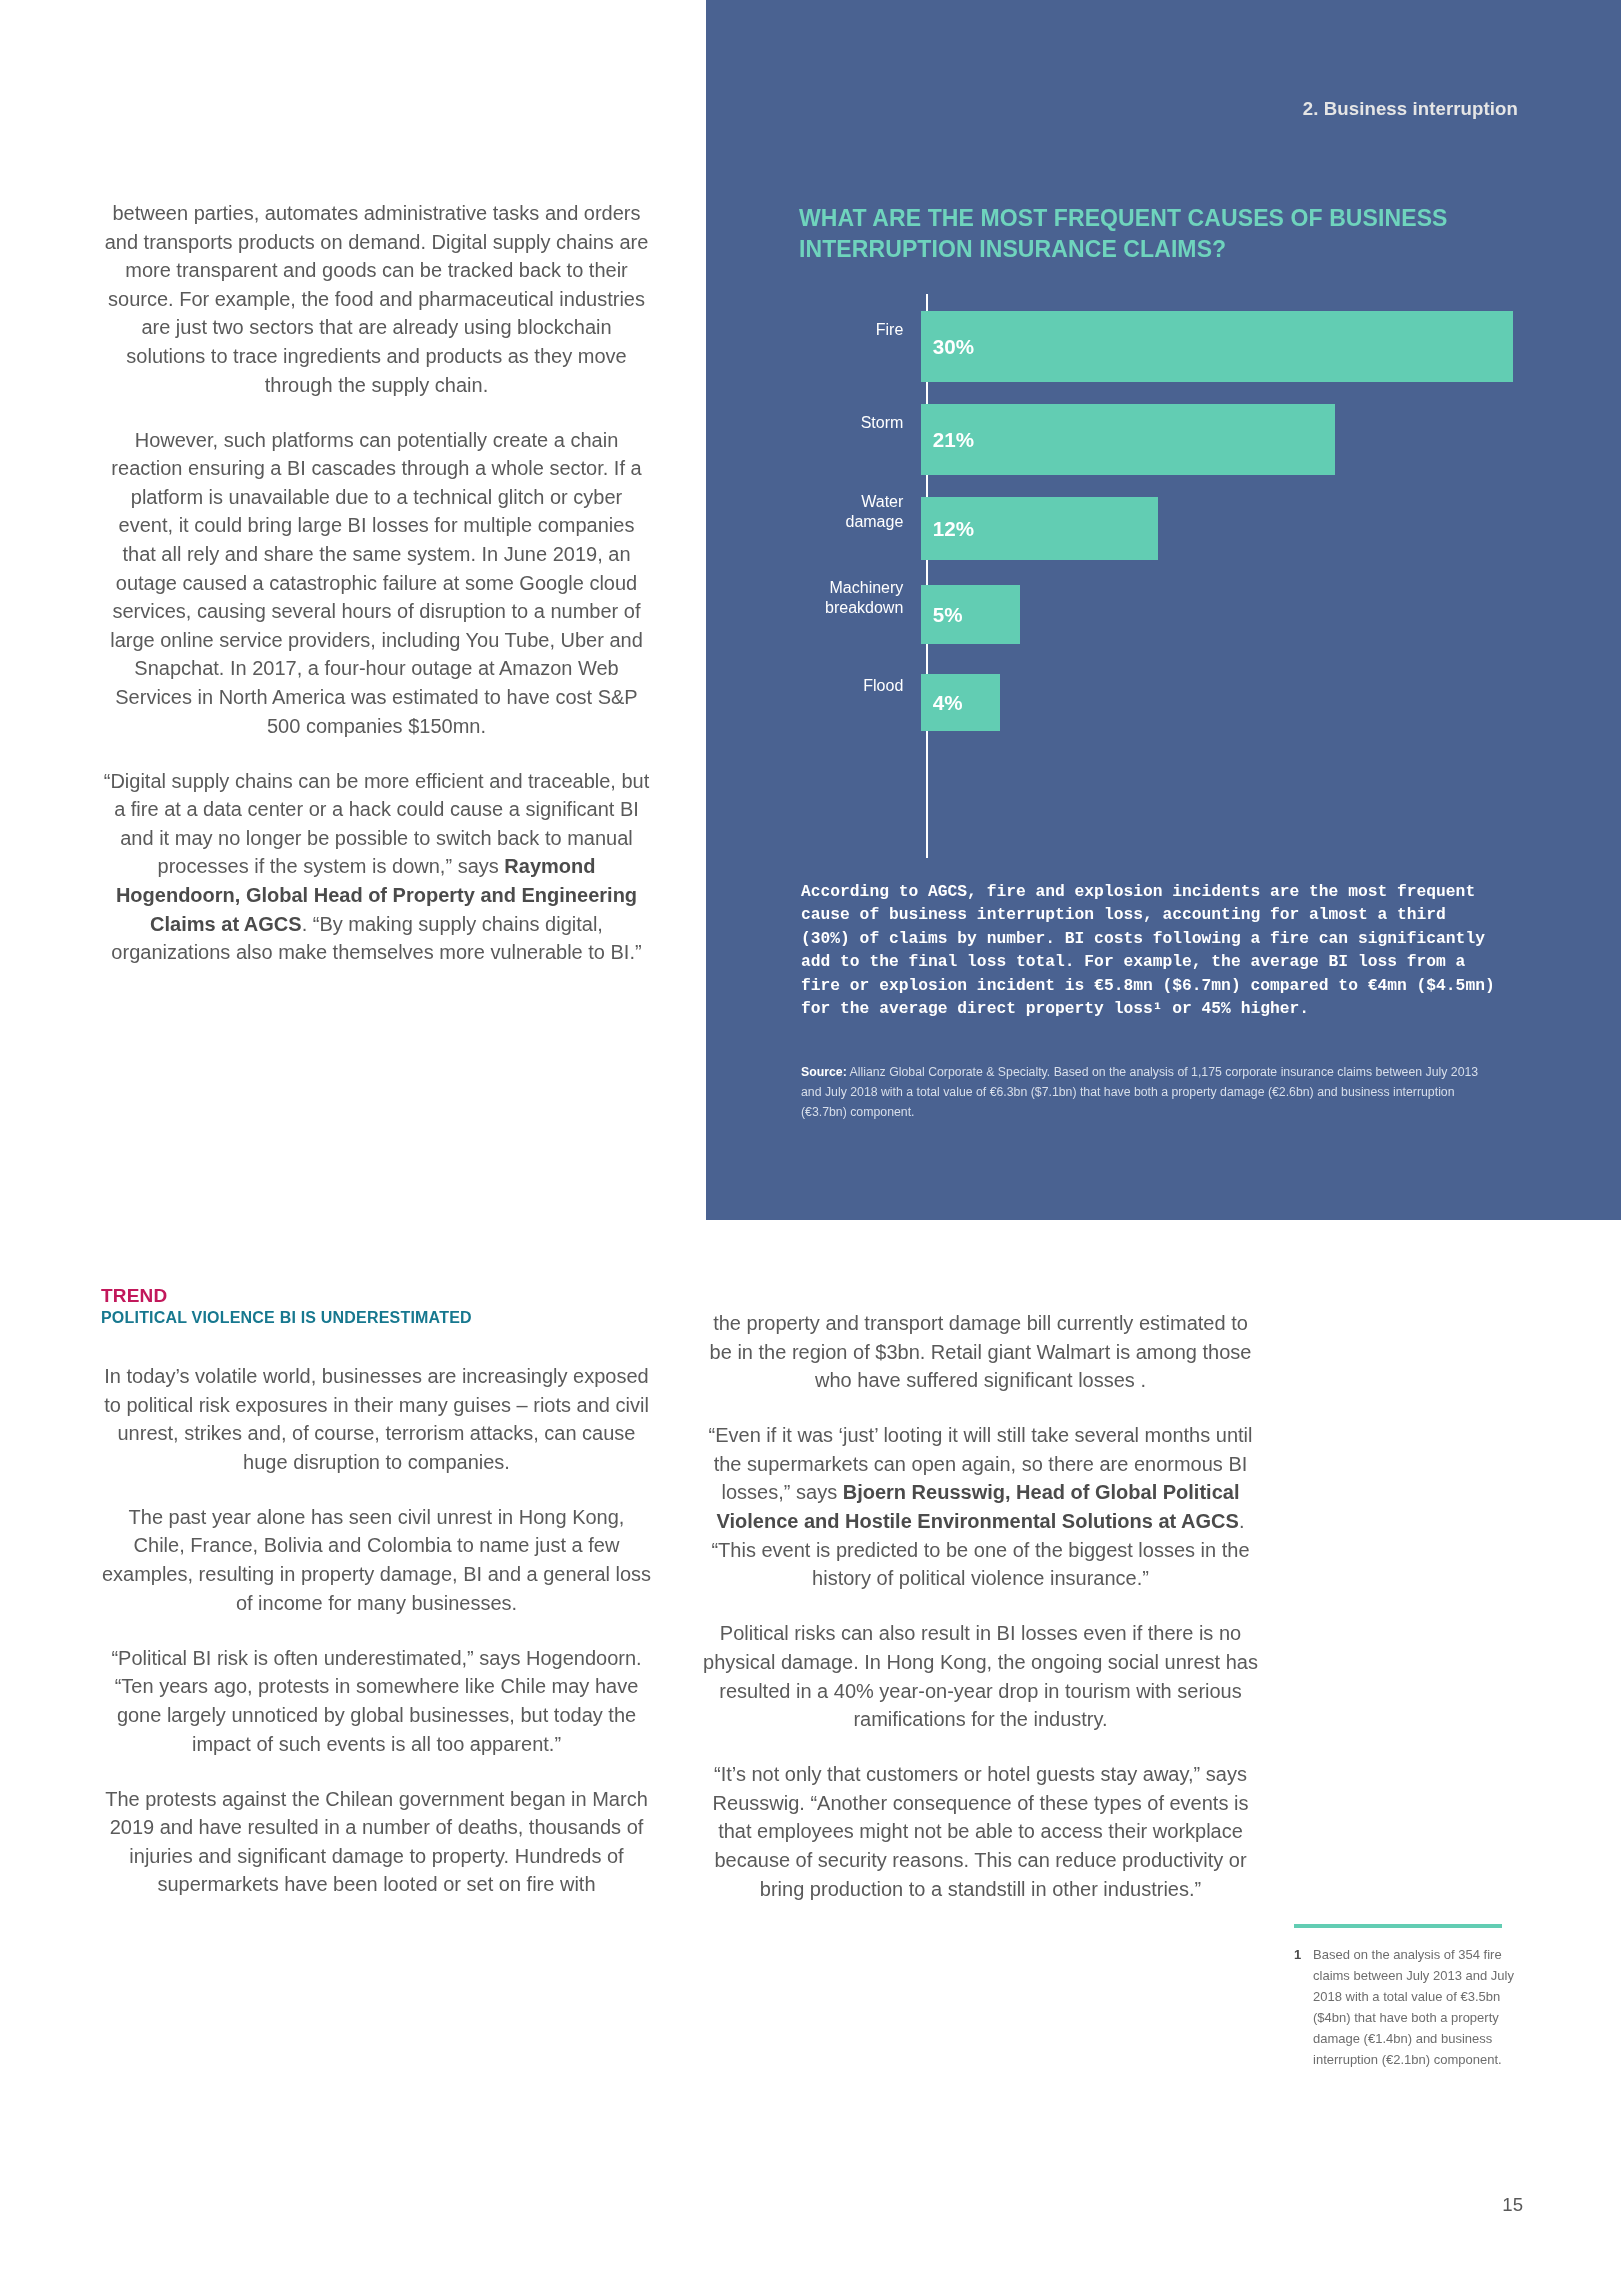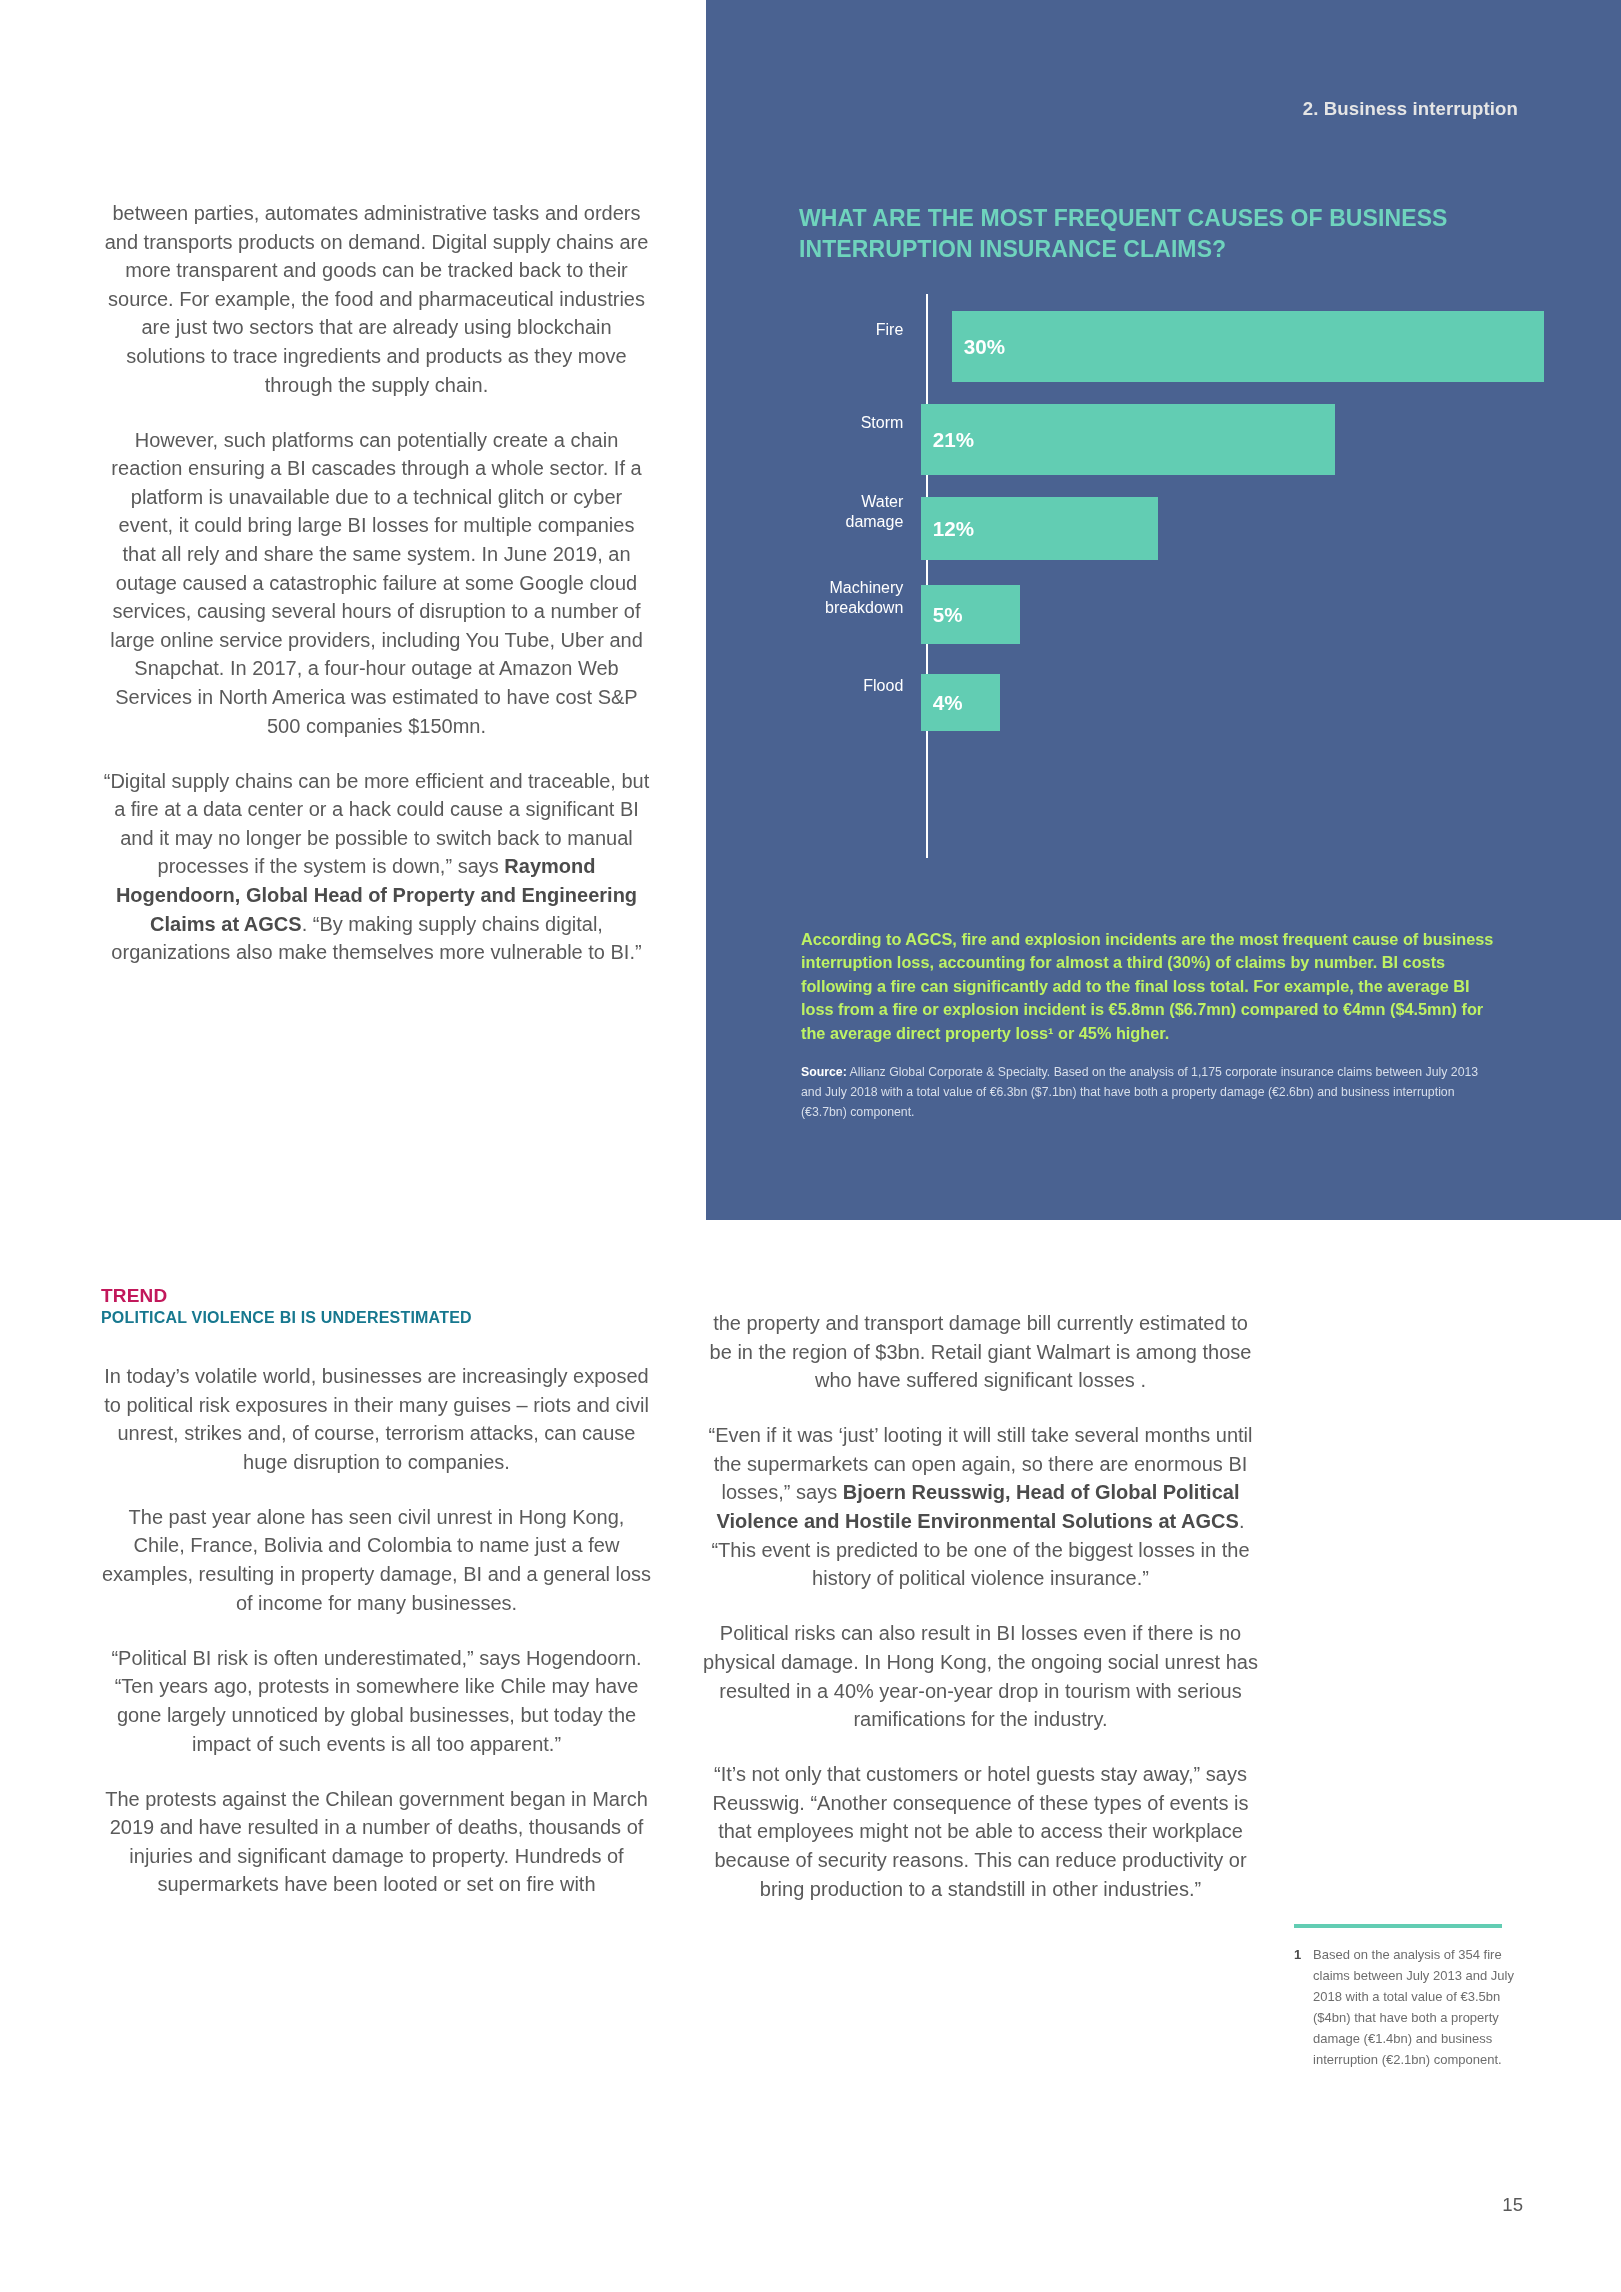"Fire" div.bar-row { gap: 31px -> none }
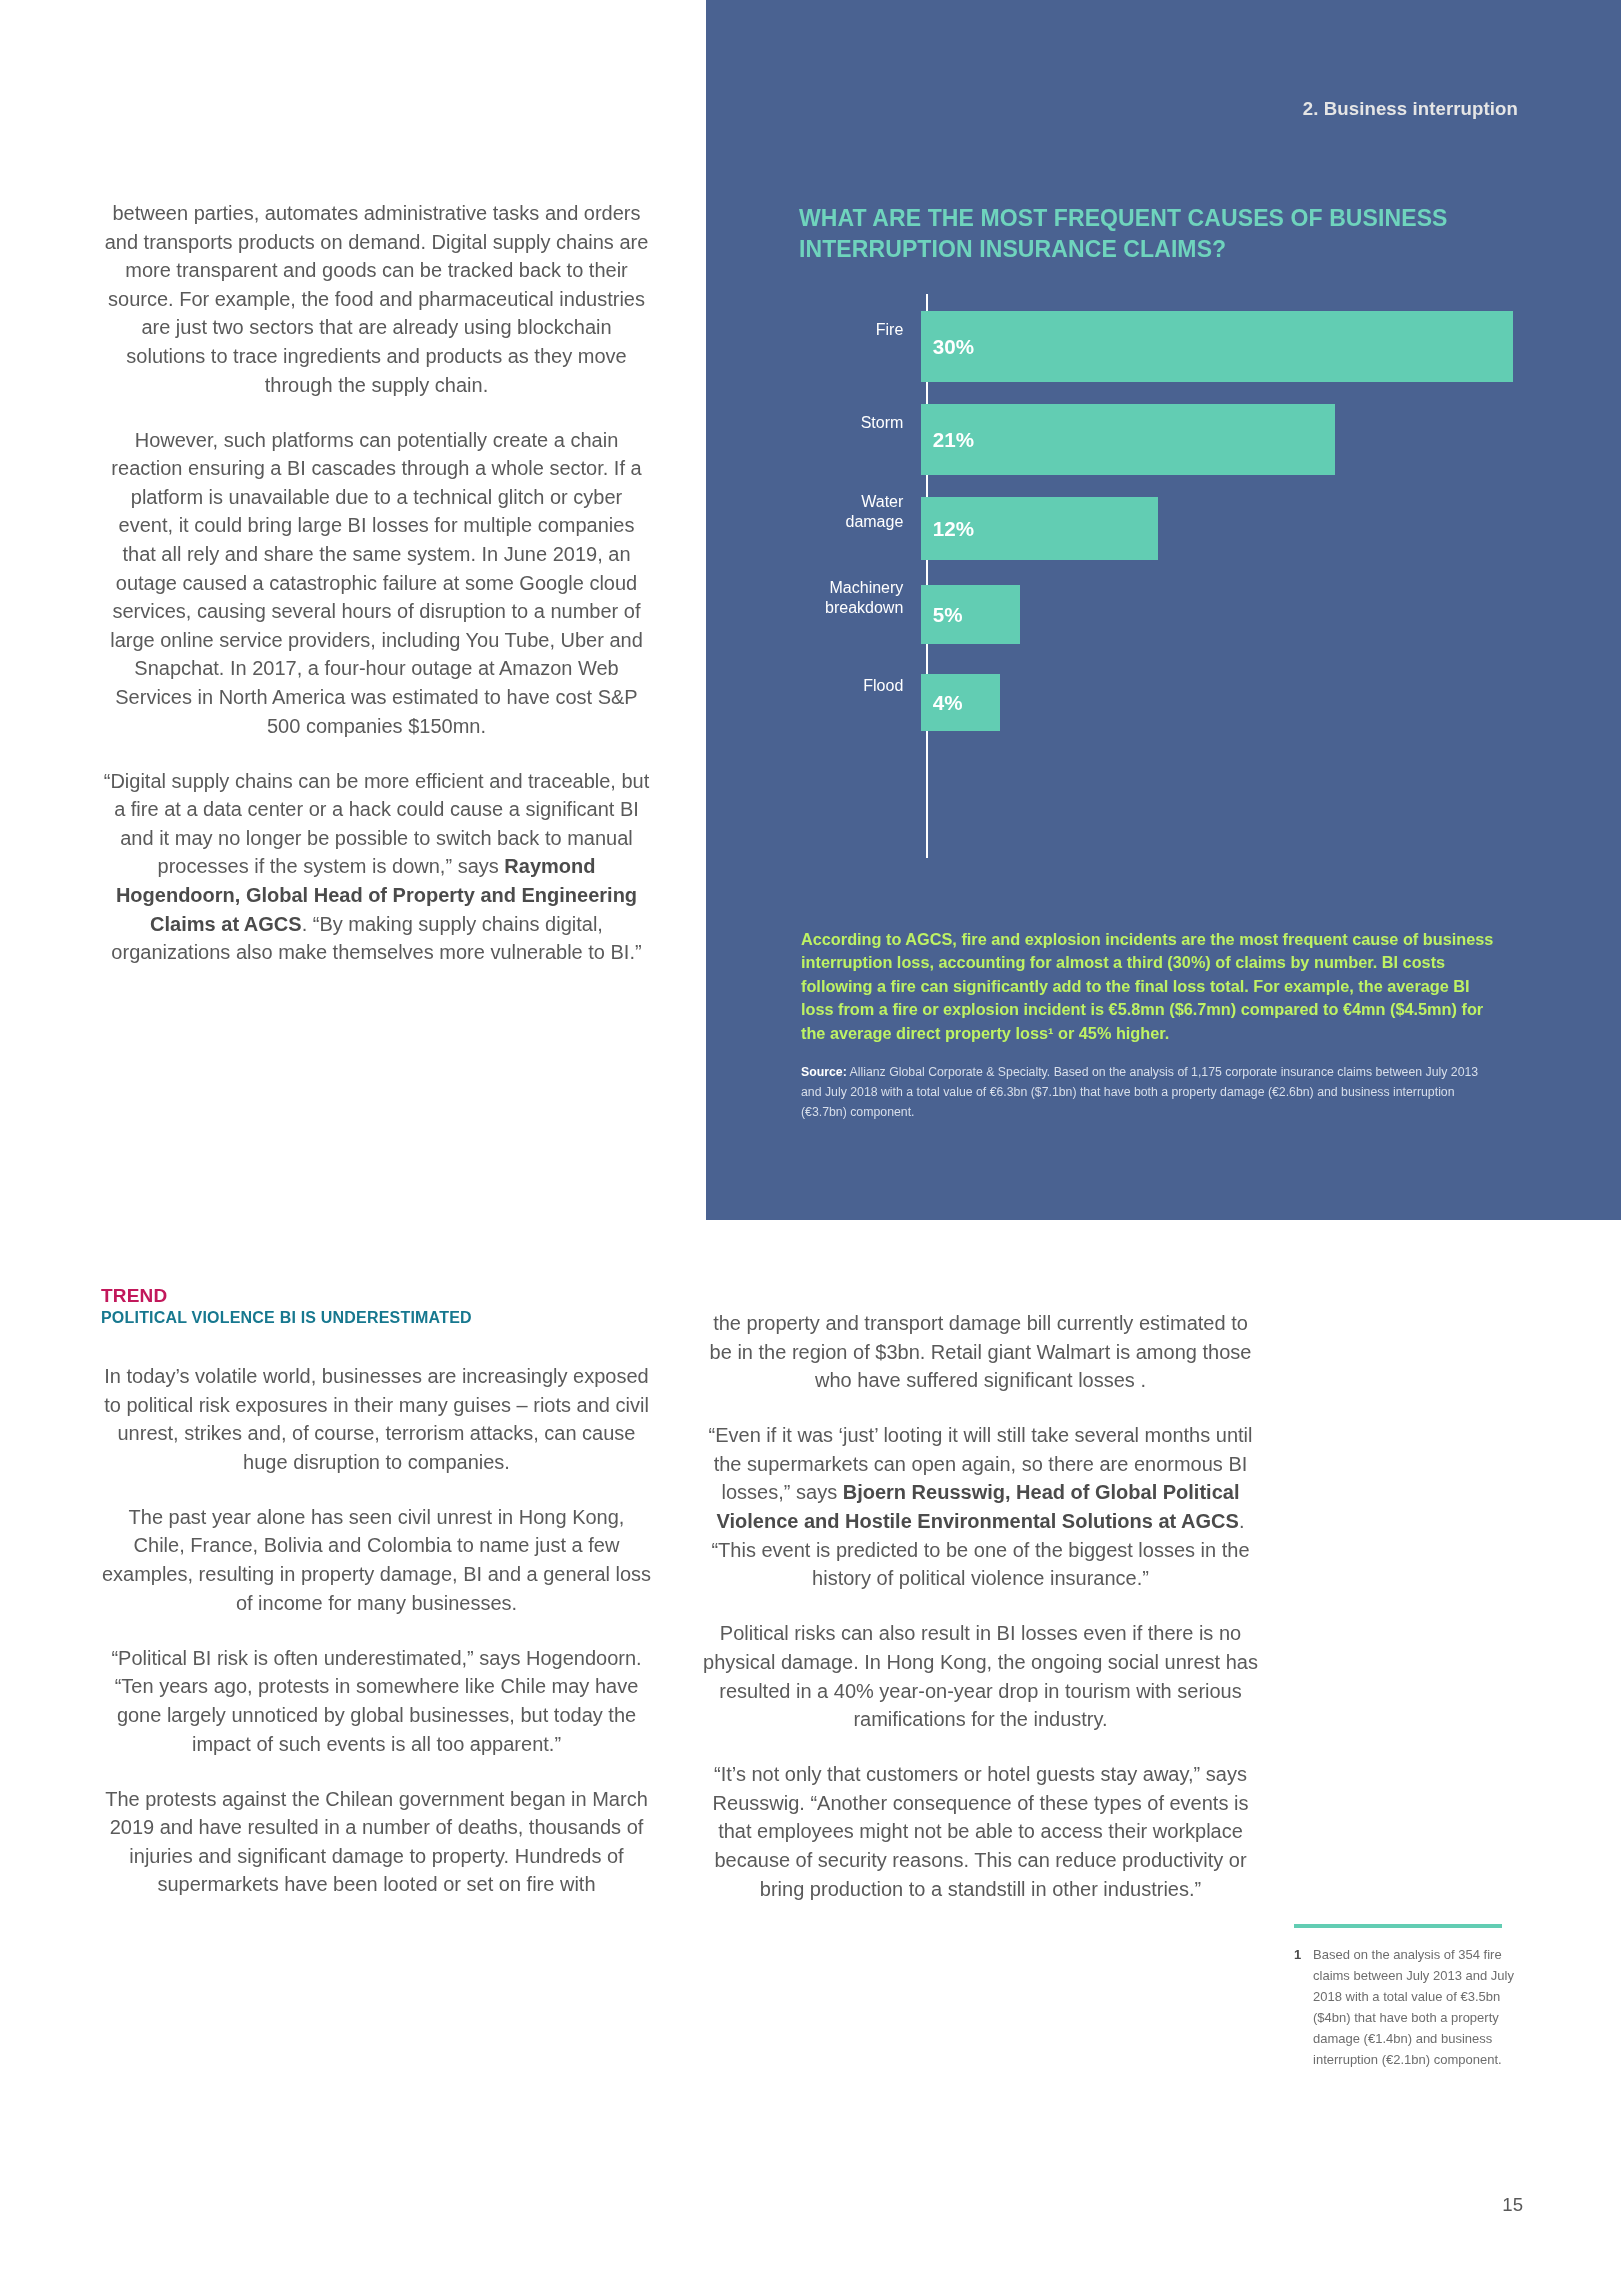"According to AGCS, fire and" #chart-caption { color: #bef264 -> #ffffff; font-family: none -> Liberation Mono, monospace; top: 928px -> 880px }
